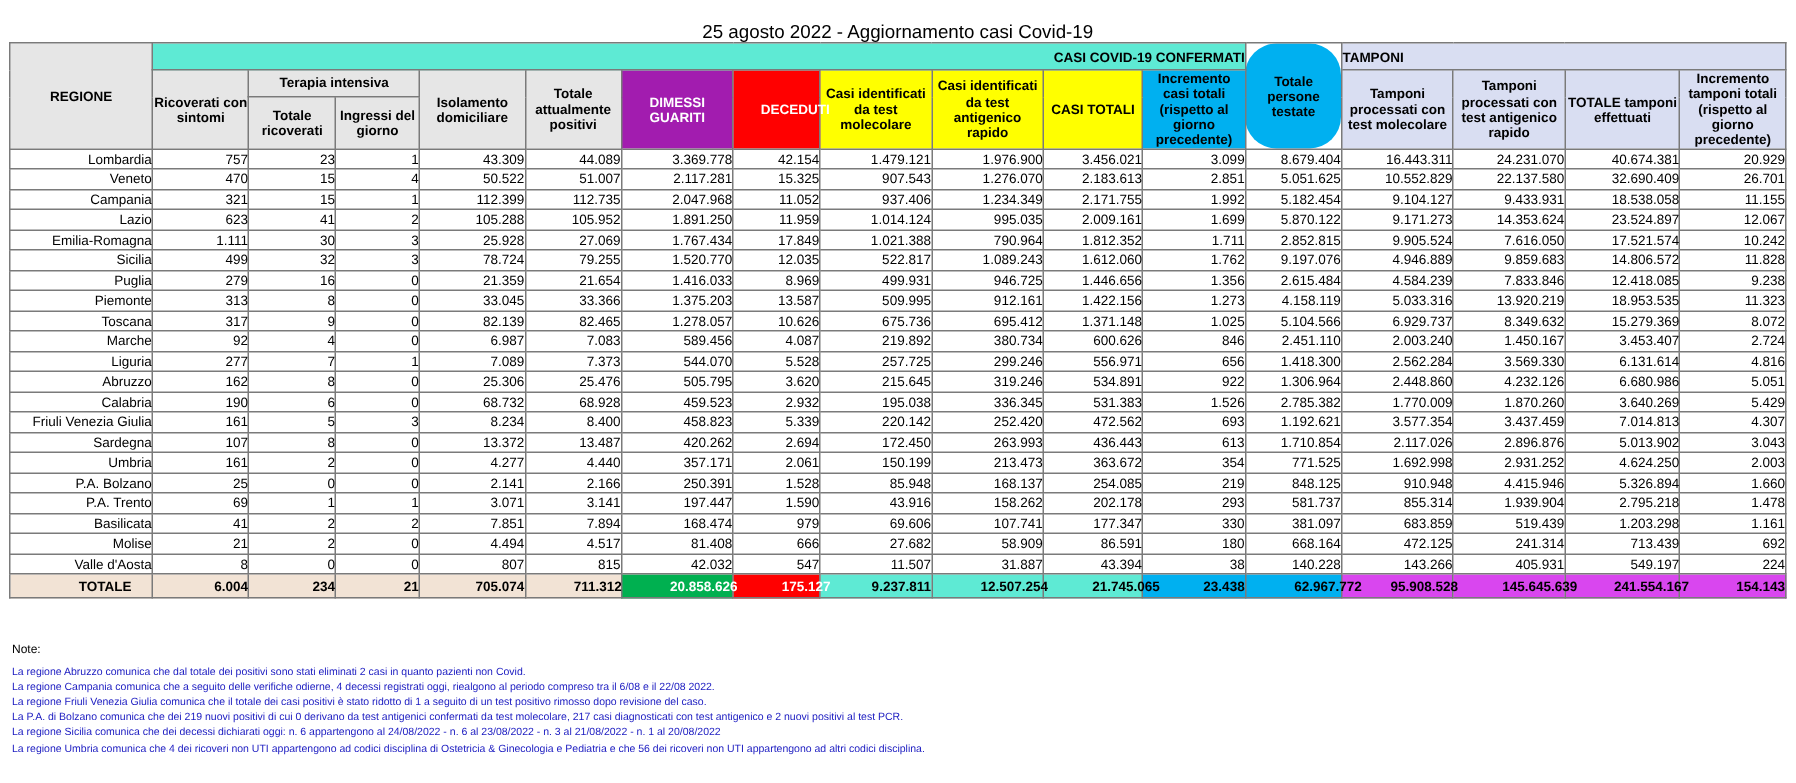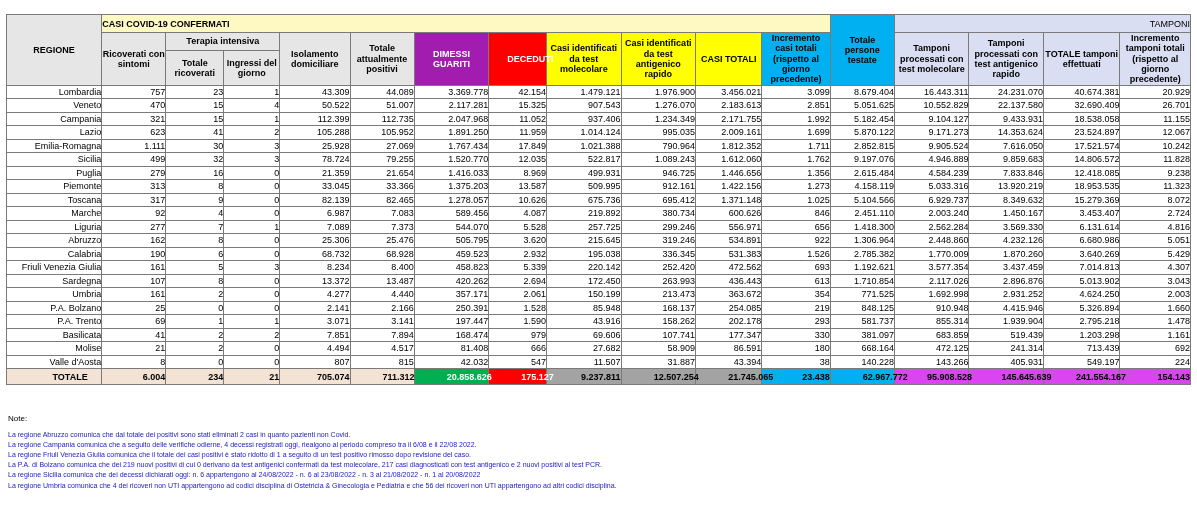"25 agosto 2022 - Aggiornamento" div.title-line1 { html: none -> <div>25 agosto 2022 - Aggiornamento casi Covid-19</div> }
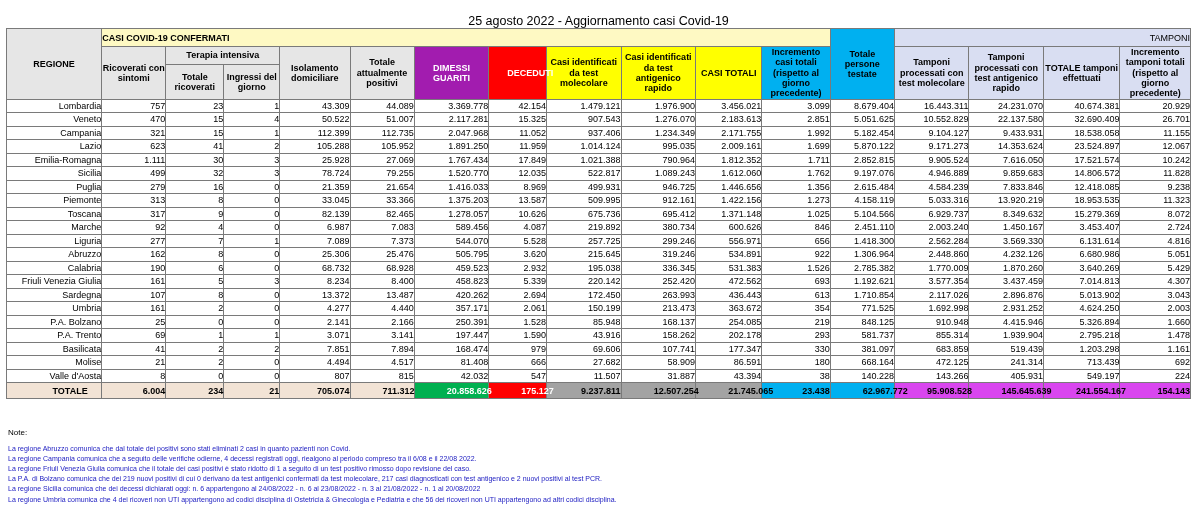"CASI COVID-19 CONFERMATI" .hdr-group { background: #fef9c3 -> #5eead4; text-align: left -> right }
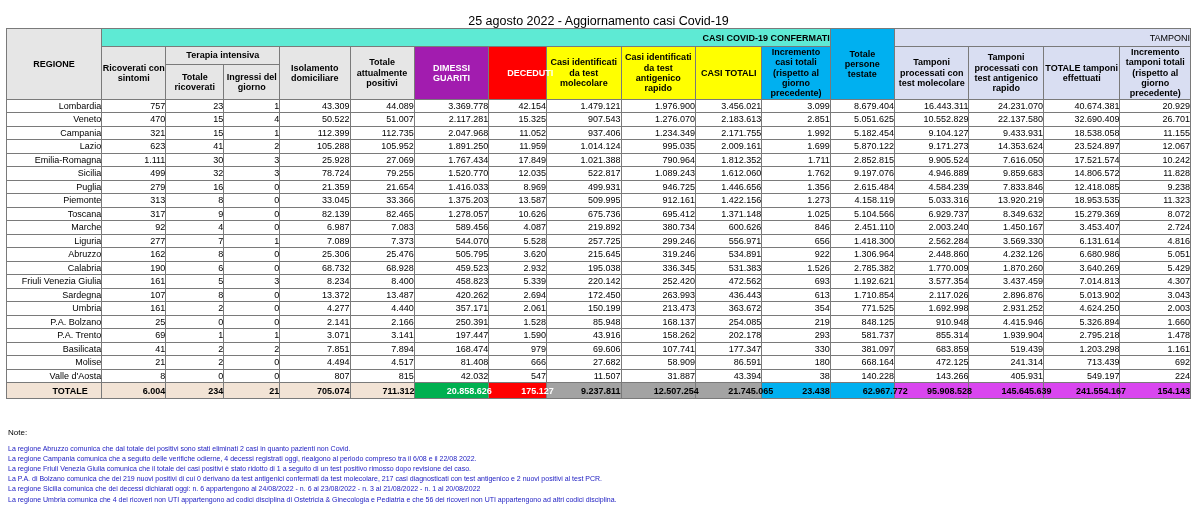"TAMPONI" .hdr-tamponi { font-weight: normal -> bold; text-align: right -> left }
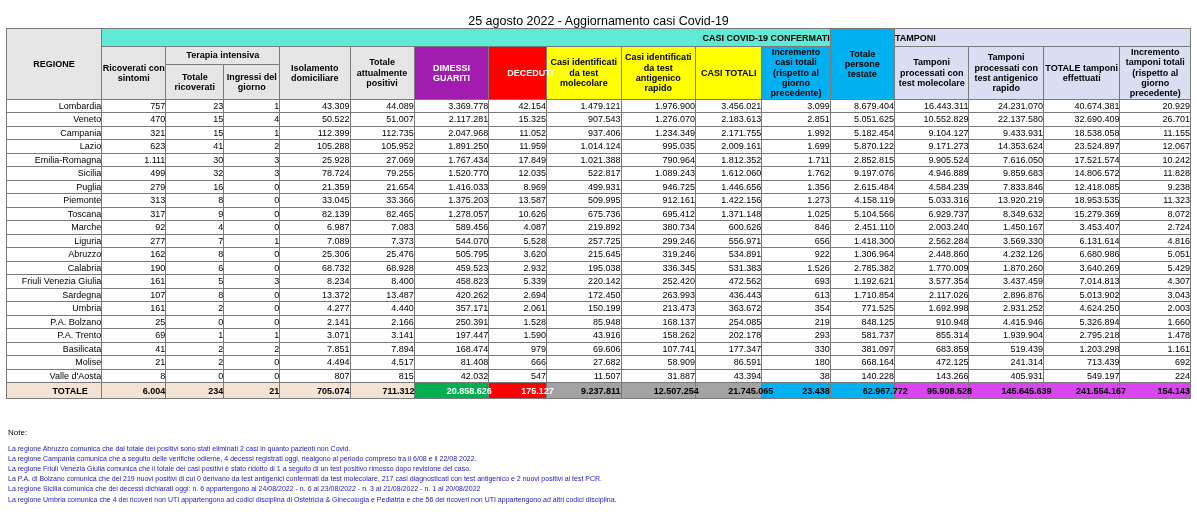"Totale persone testate" .hdr-testate { border-radius: none -> 21px }
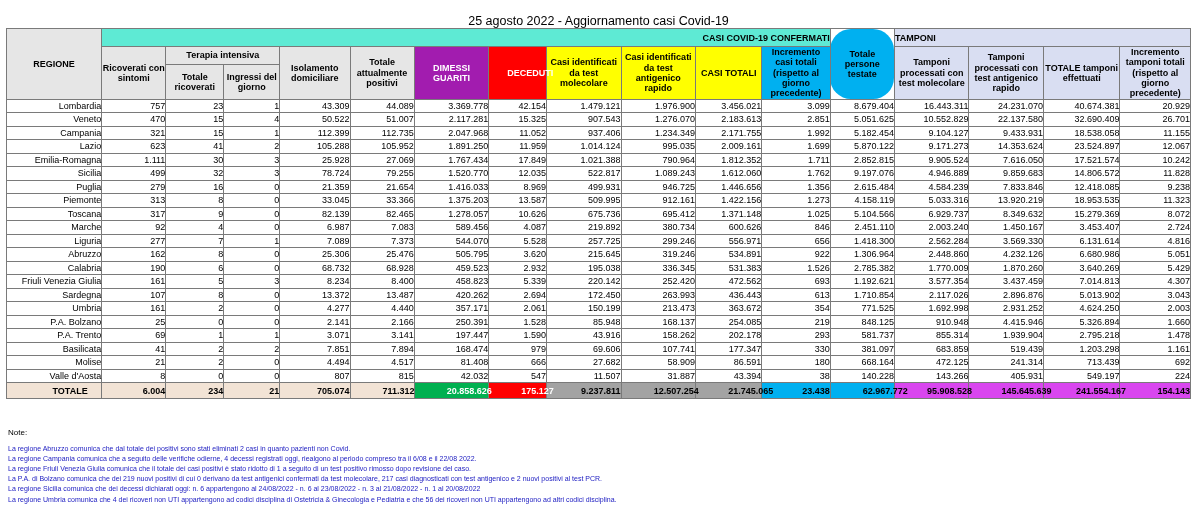"9.237.811" tr.total td.yellow { background: #a3a3a3 -> #5eead4 }
